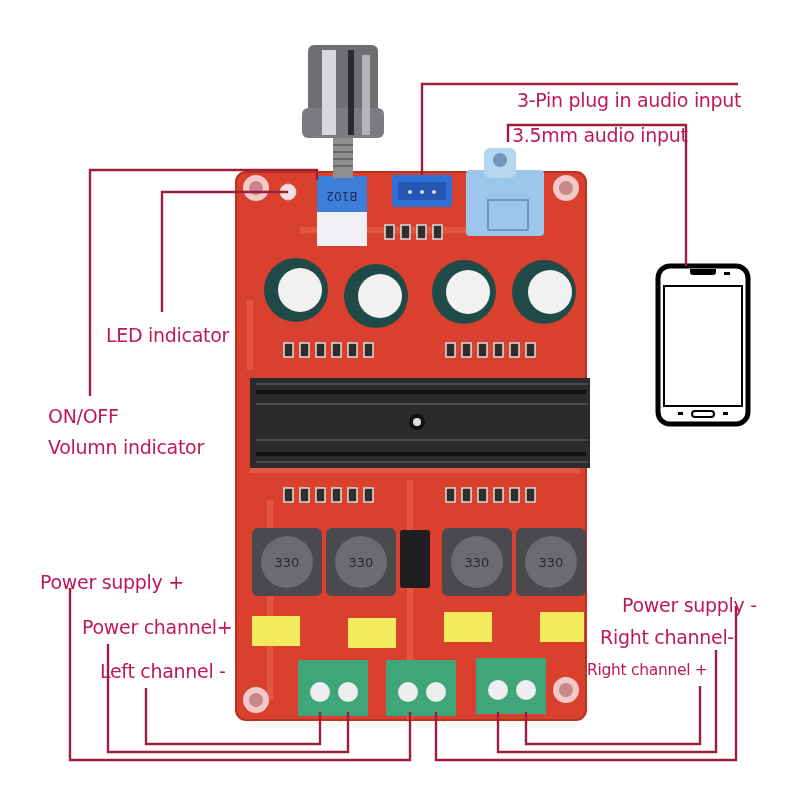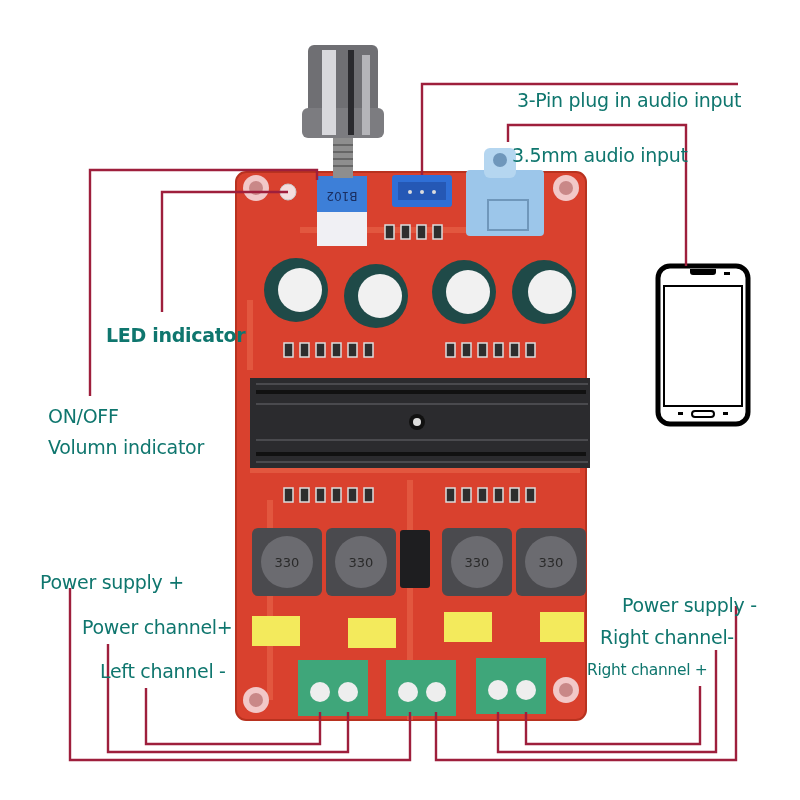"3-Pin plug in audio input" .lbl { color: #0f766e -> #be185d }
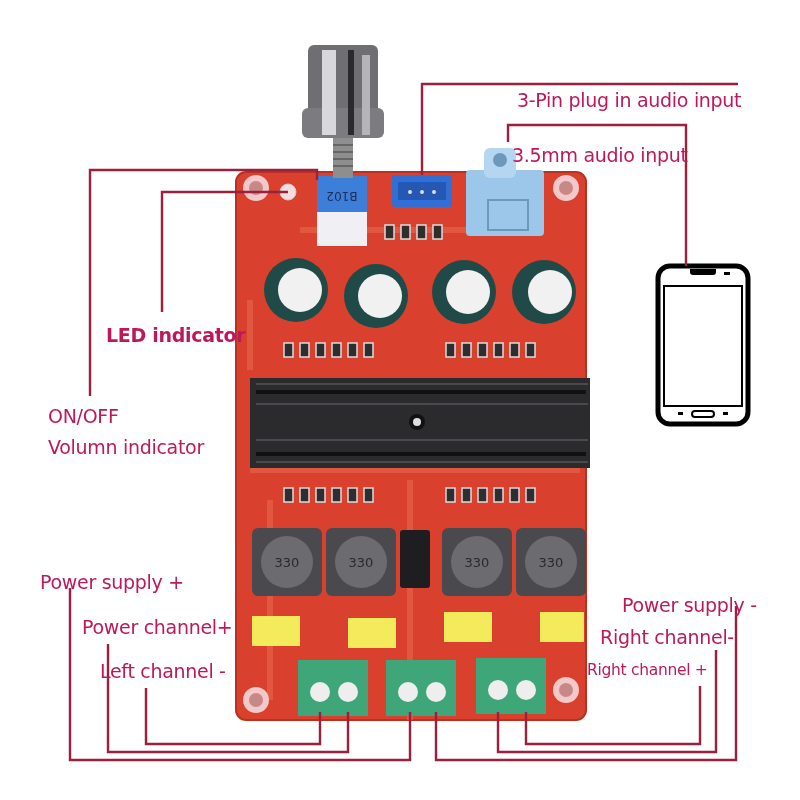"3.5mm audio input" div.lbl { top: 144px -> 124px }
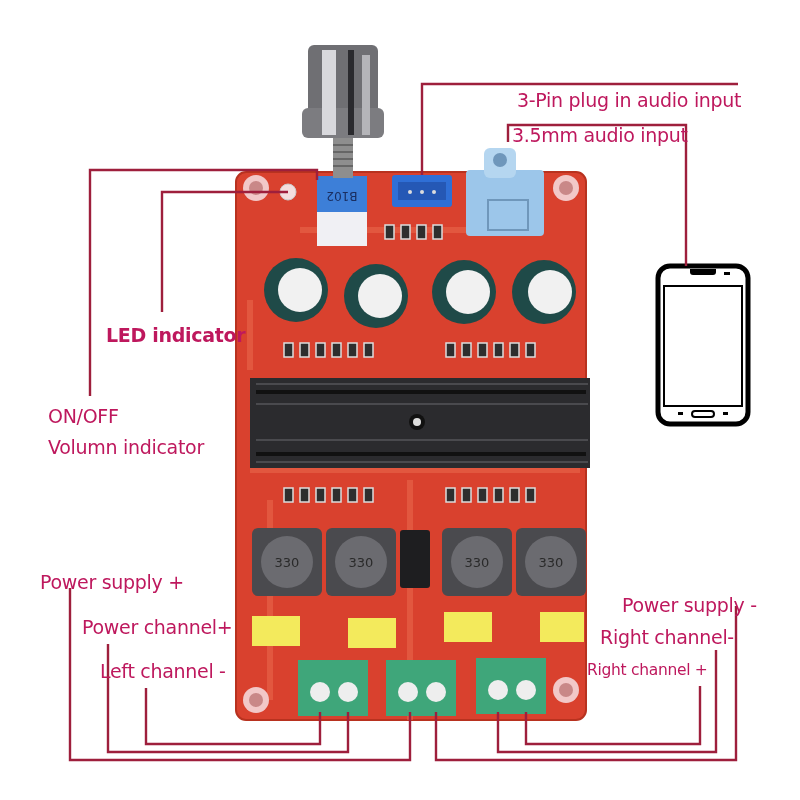"LED indicator" div.lbl { font-weight: bold -> none }
